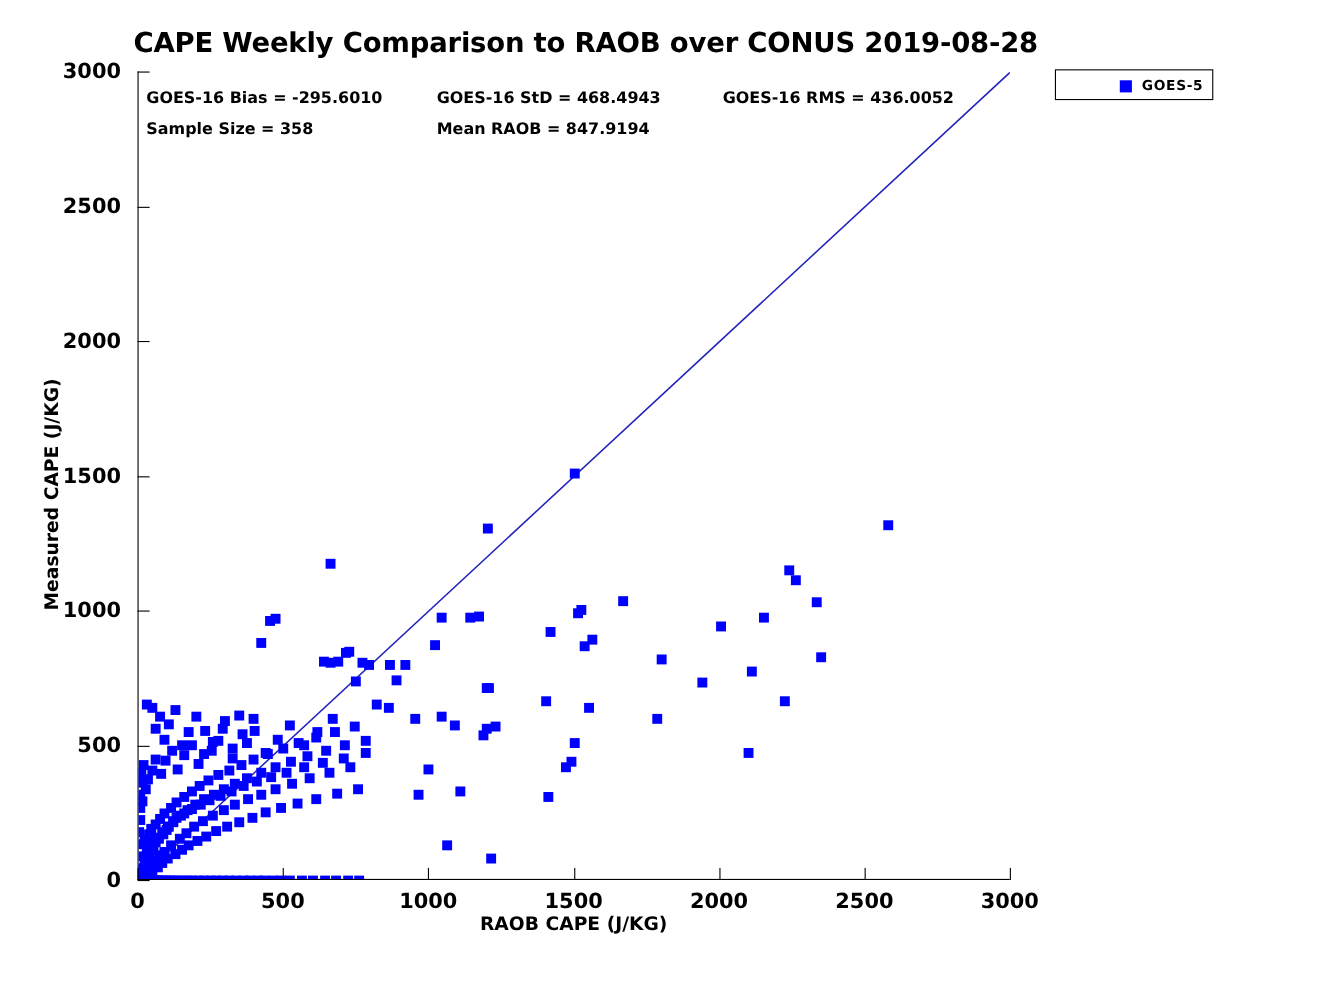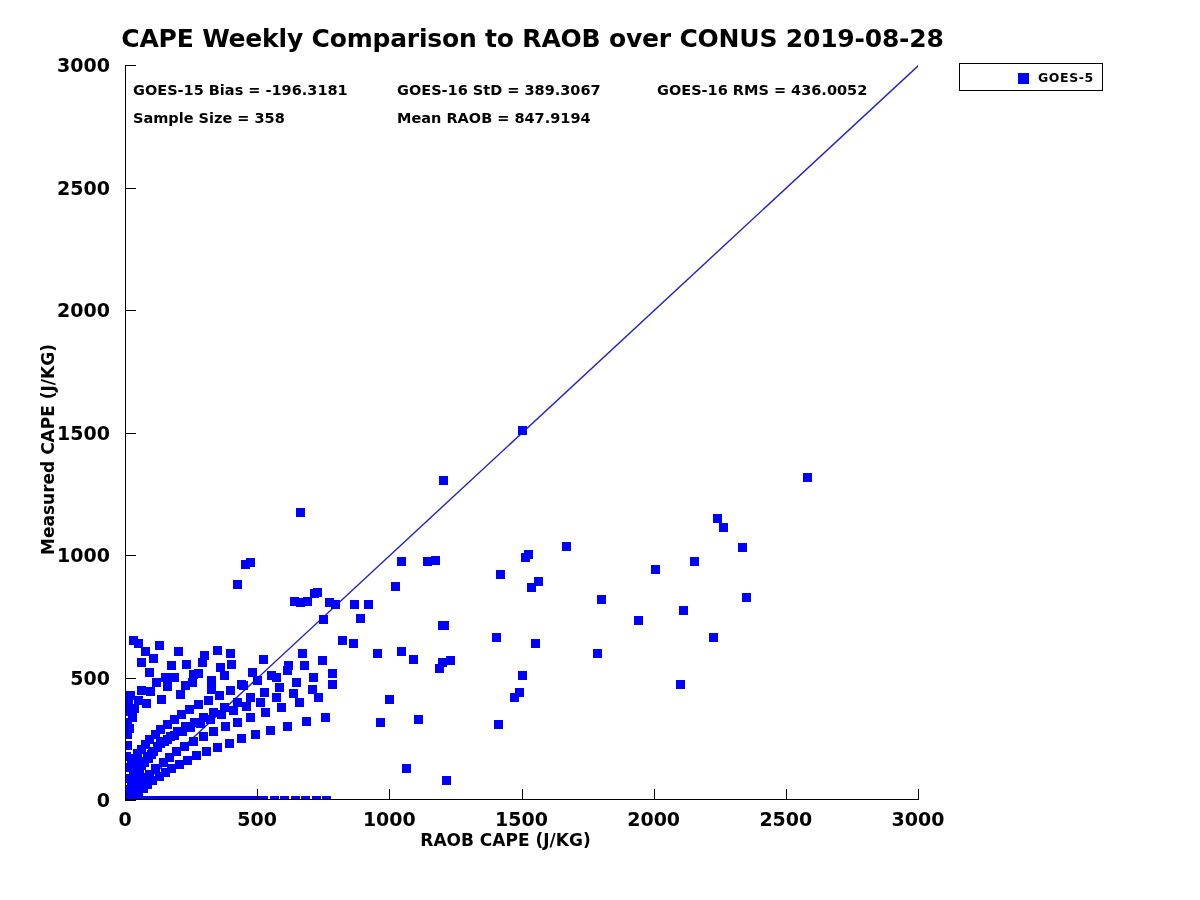"GOES-15 Bias = -196.3181" div.stat { text: GOES-15 Bias = -196.3181 -> GOES-16 Bias = -295.6010 }
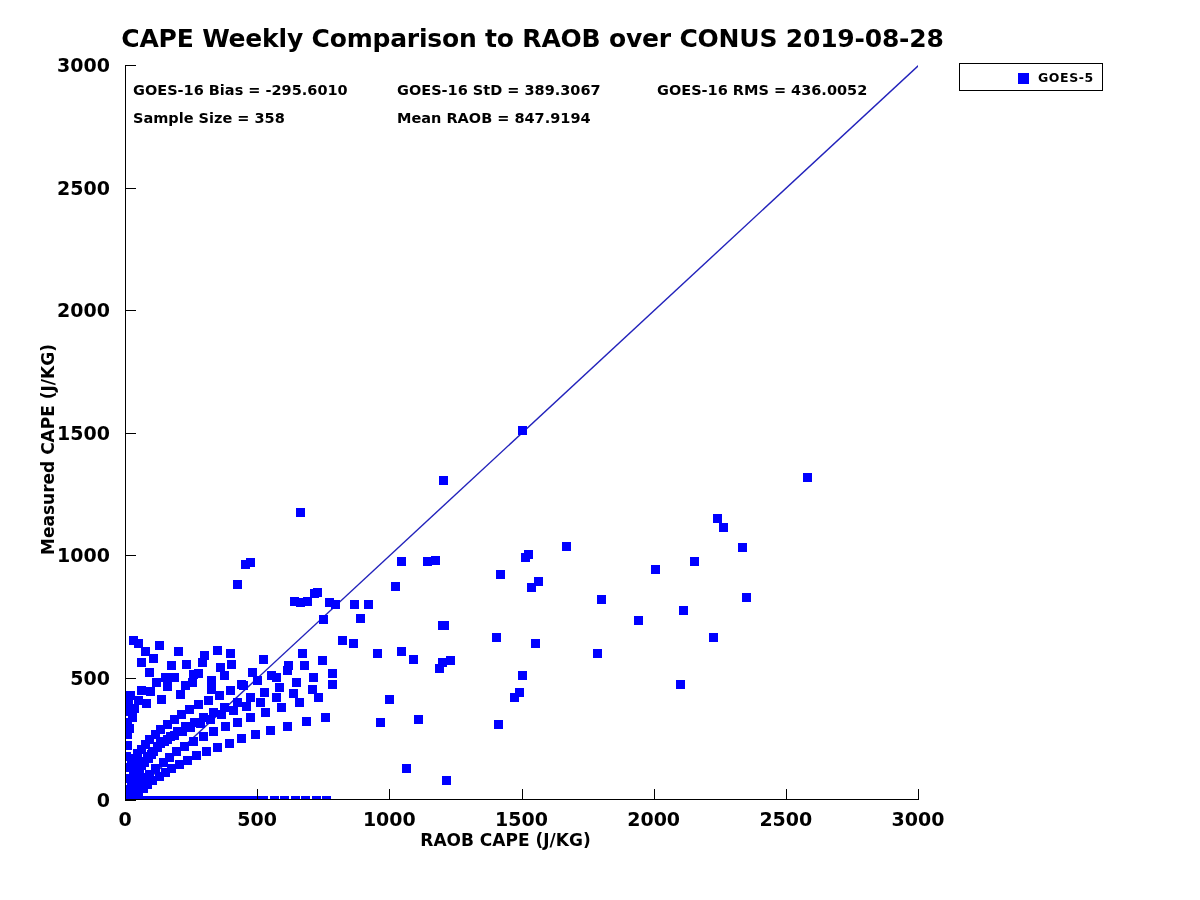"GOES-16 StD = 389.3067" div.stat { text: 389.3067 -> 468.4943 }
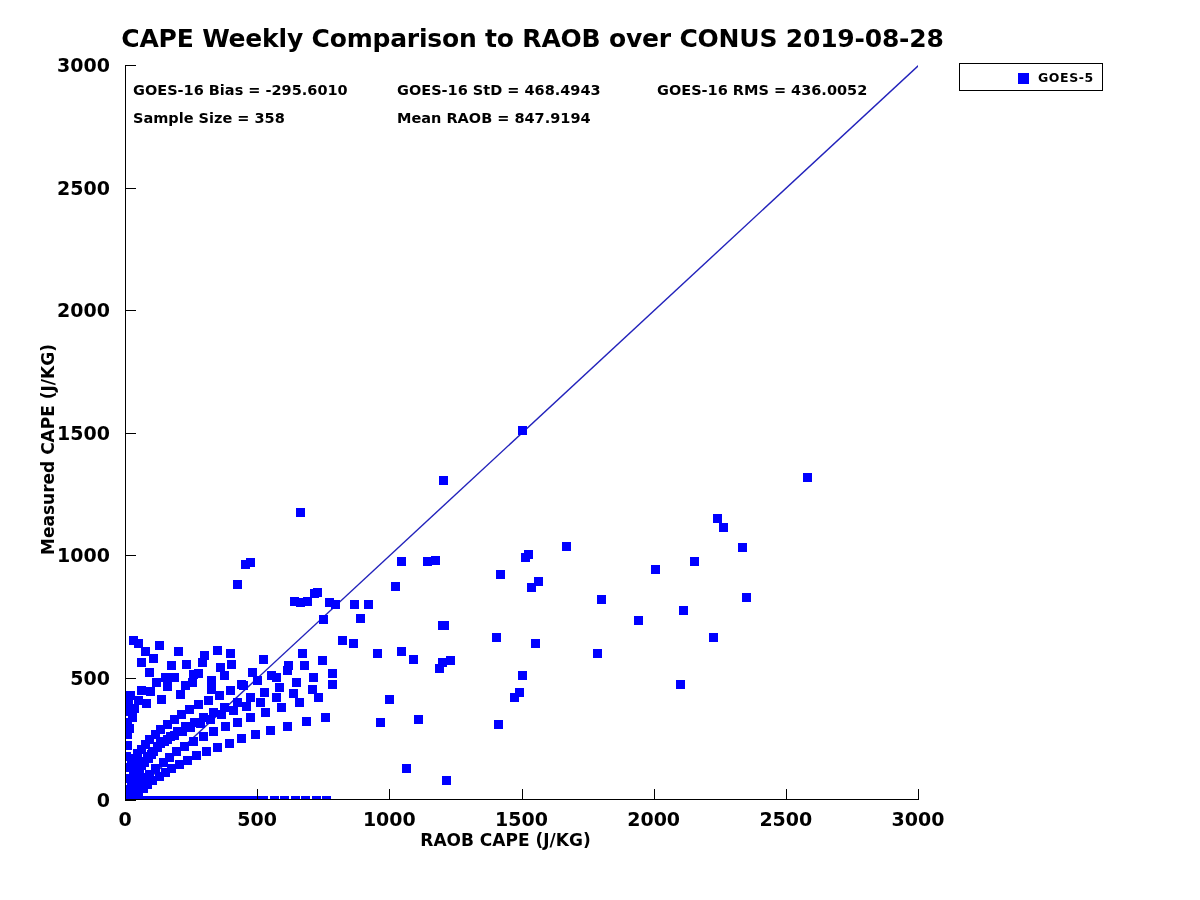"RAOB CAPE (J/KG)" #x-axis-title { left: 109px -> 125px }
